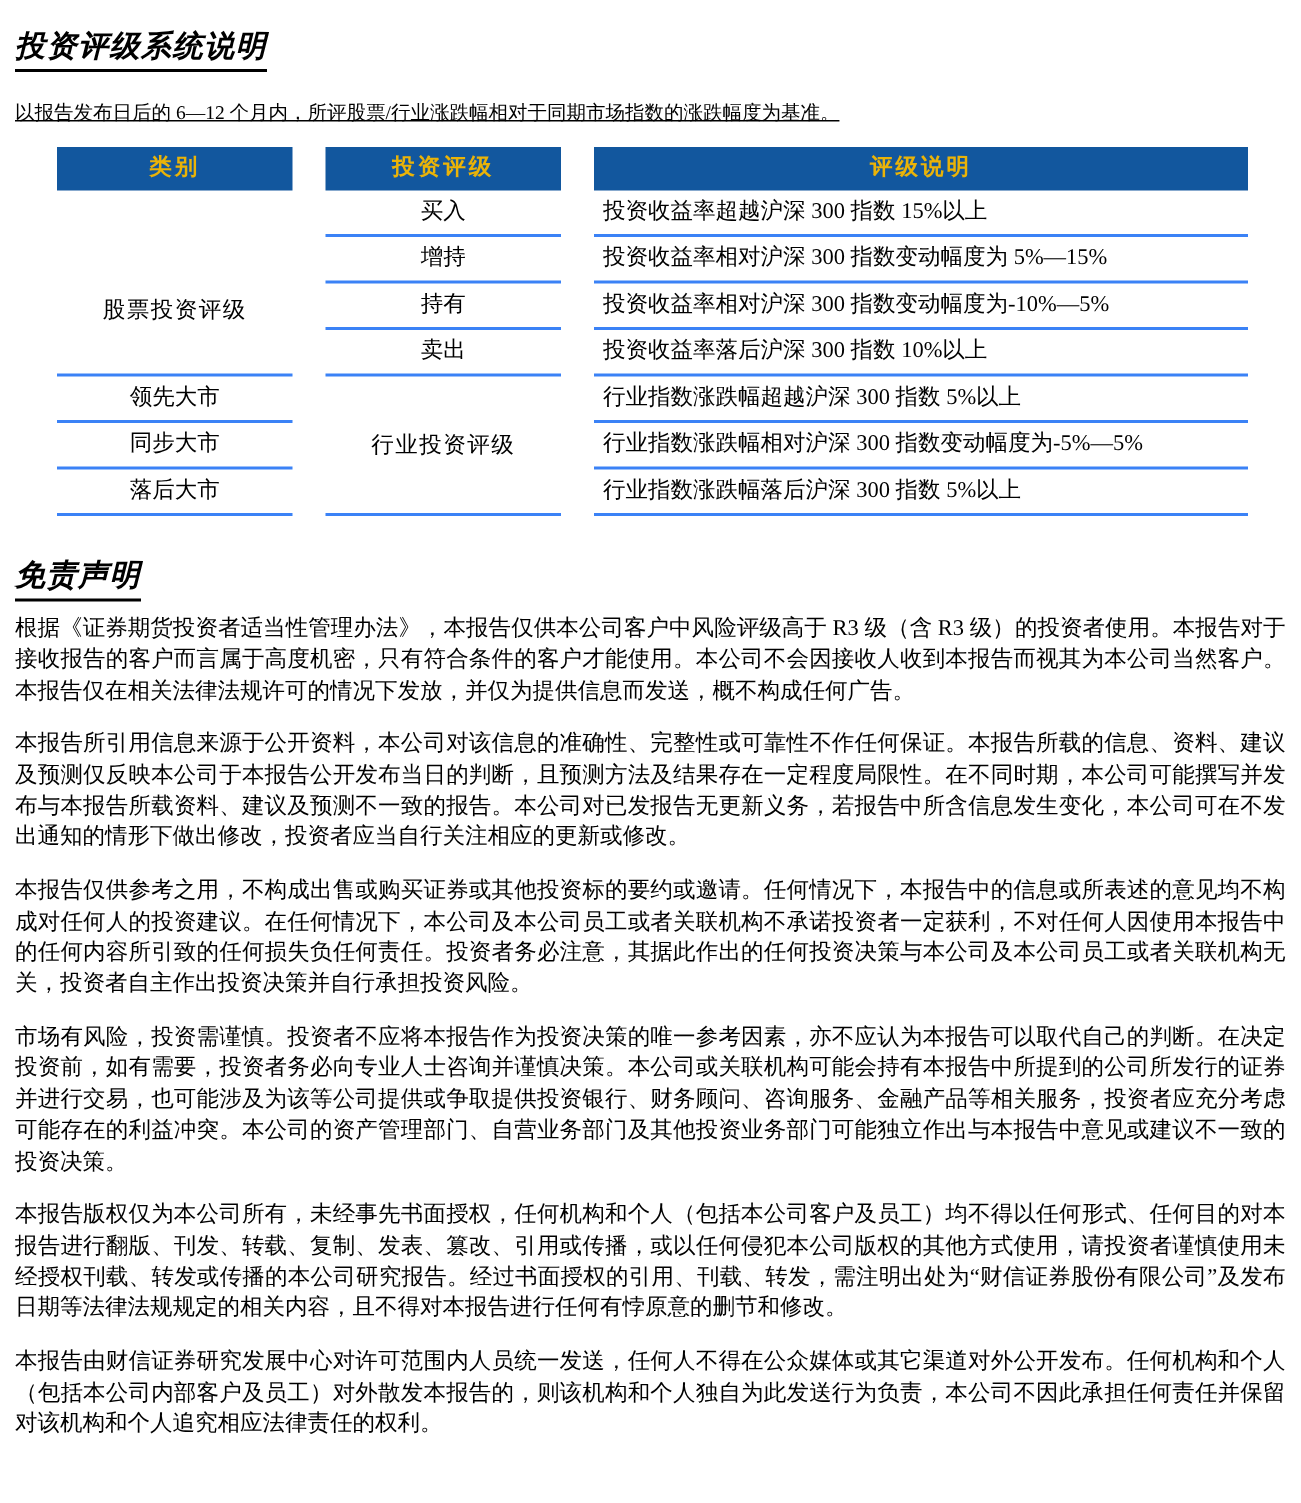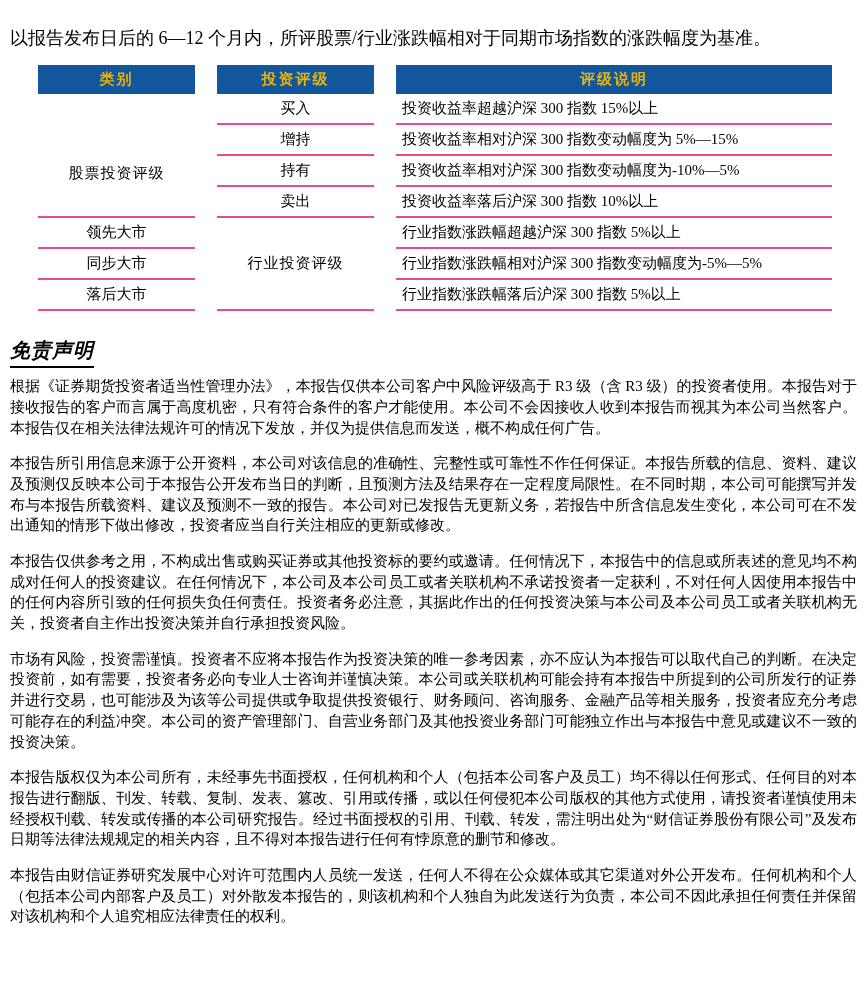"投资评级系统说明" h1 { html: none -> <h1> <span>投资评级系统说明</span> </h1> }
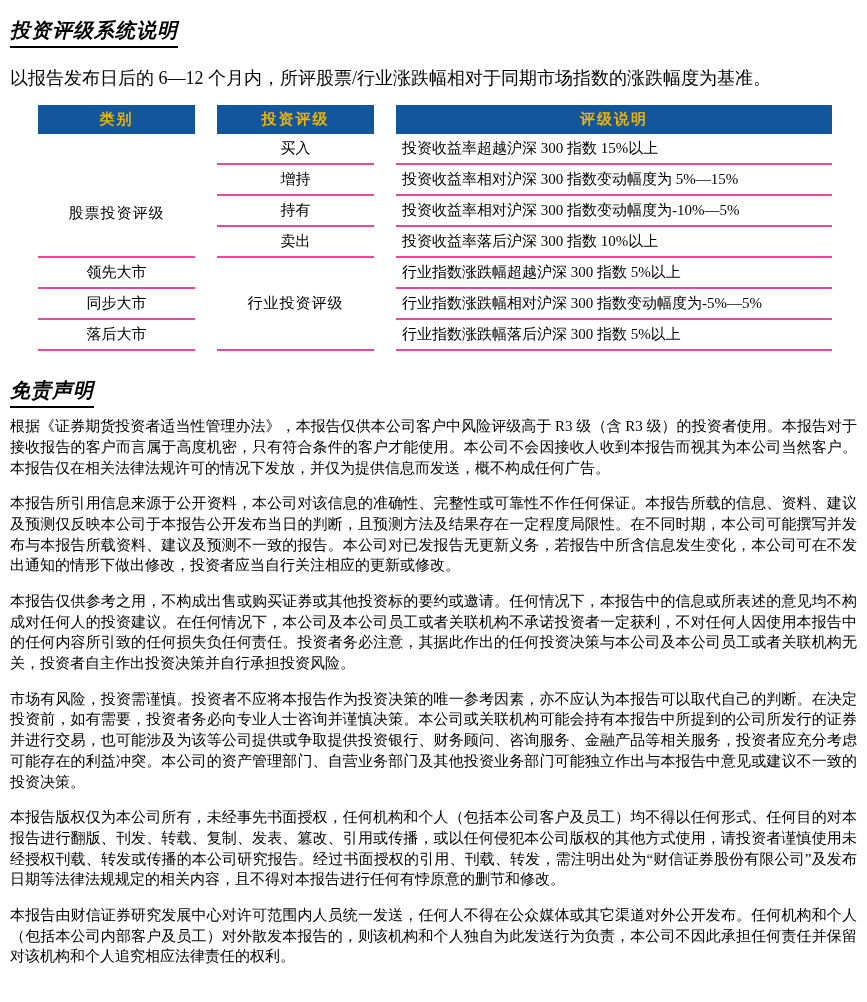"以报告发布日后的 6—12" .intro-text { font-size: 18px -> 13px; text-decoration: none -> underline }
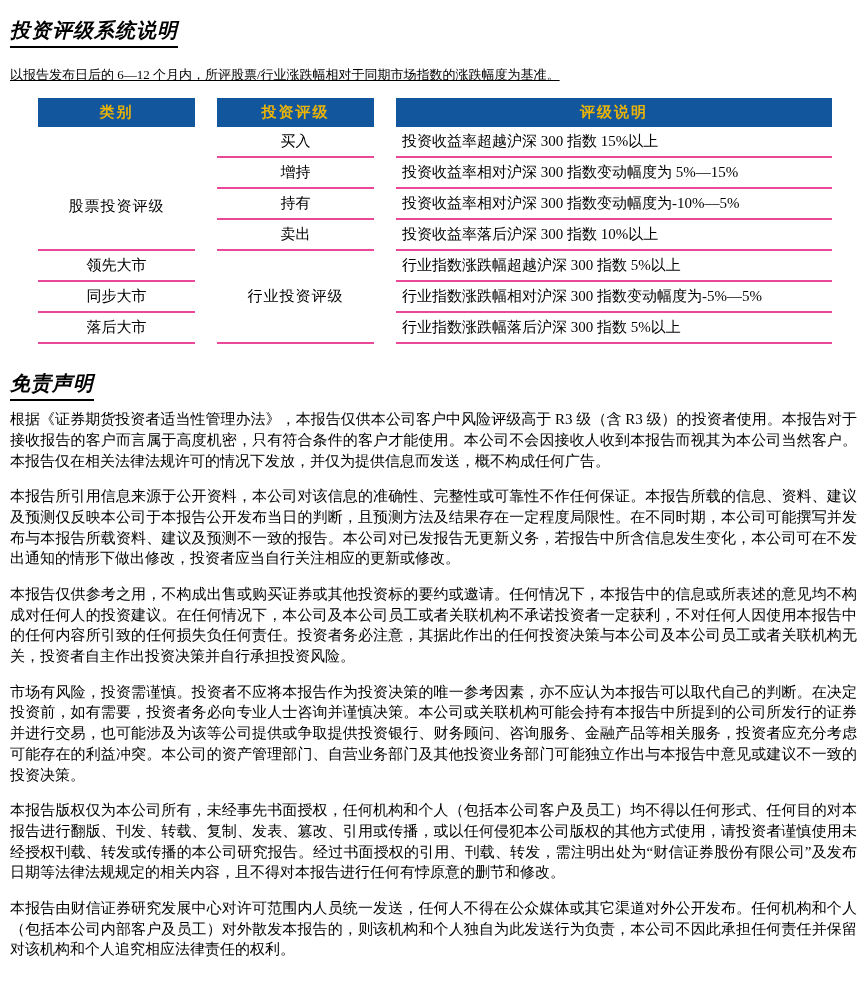"买入" .rating-table .cell { border-bottom: 2px solid #ec4899 -> 2px solid #3b82f6 }
